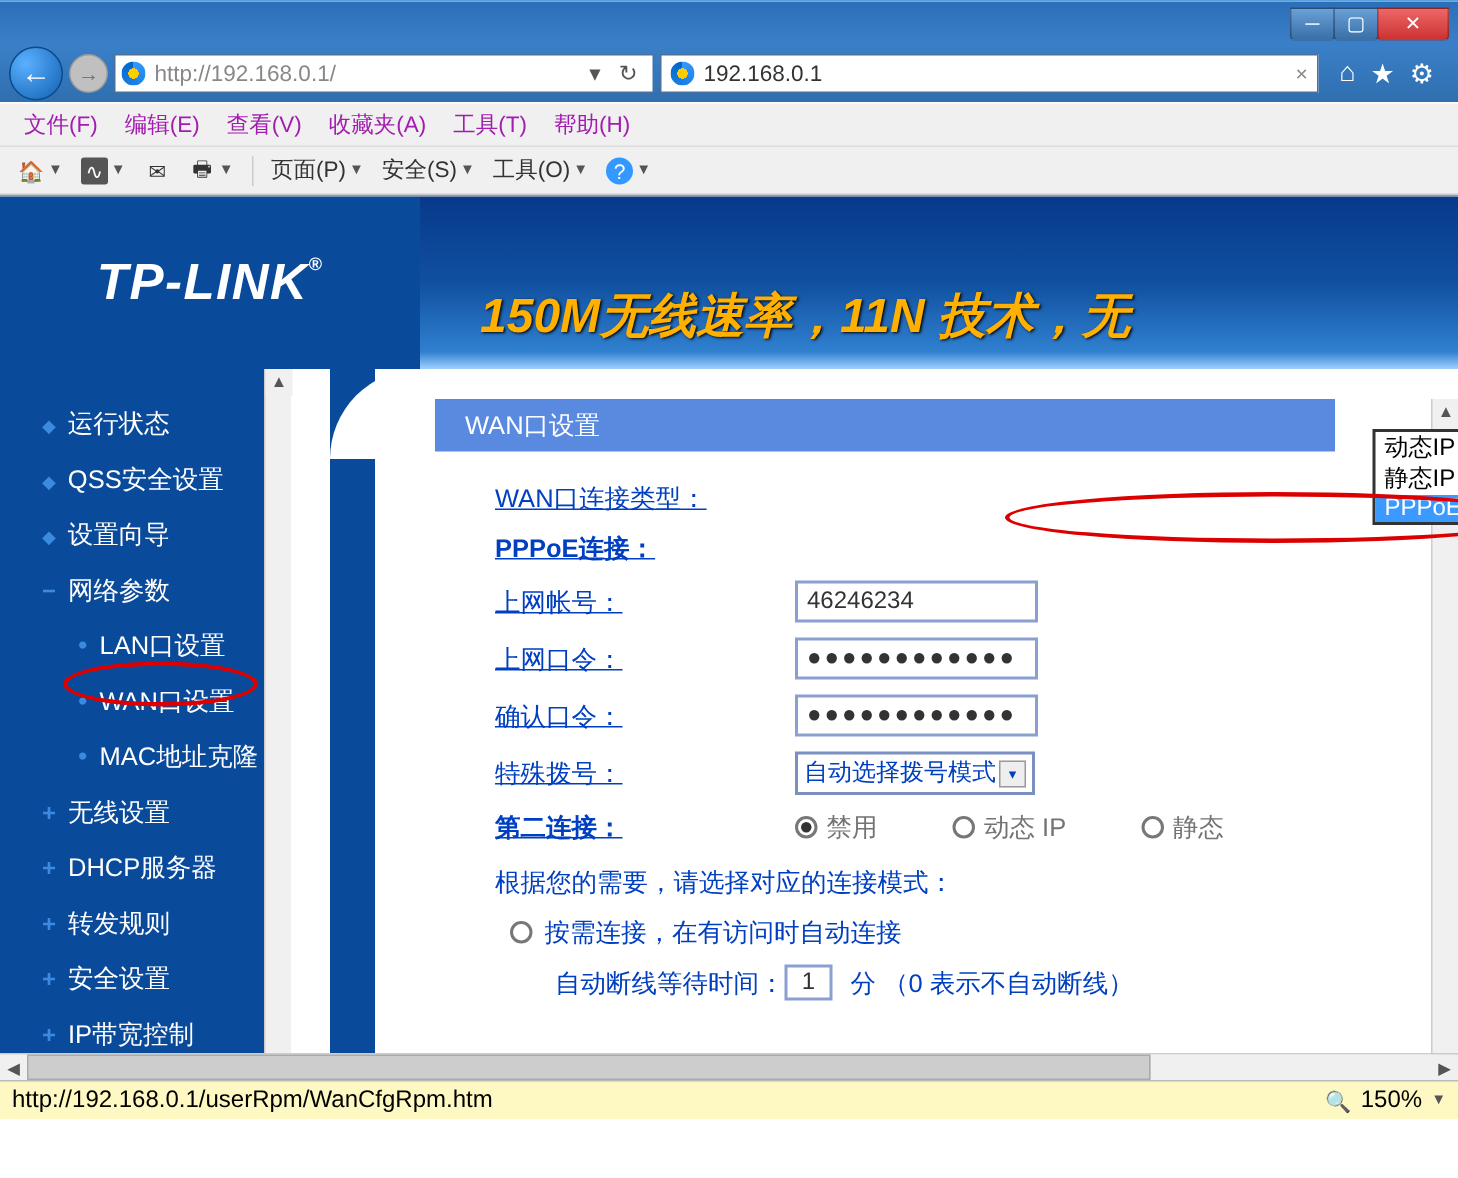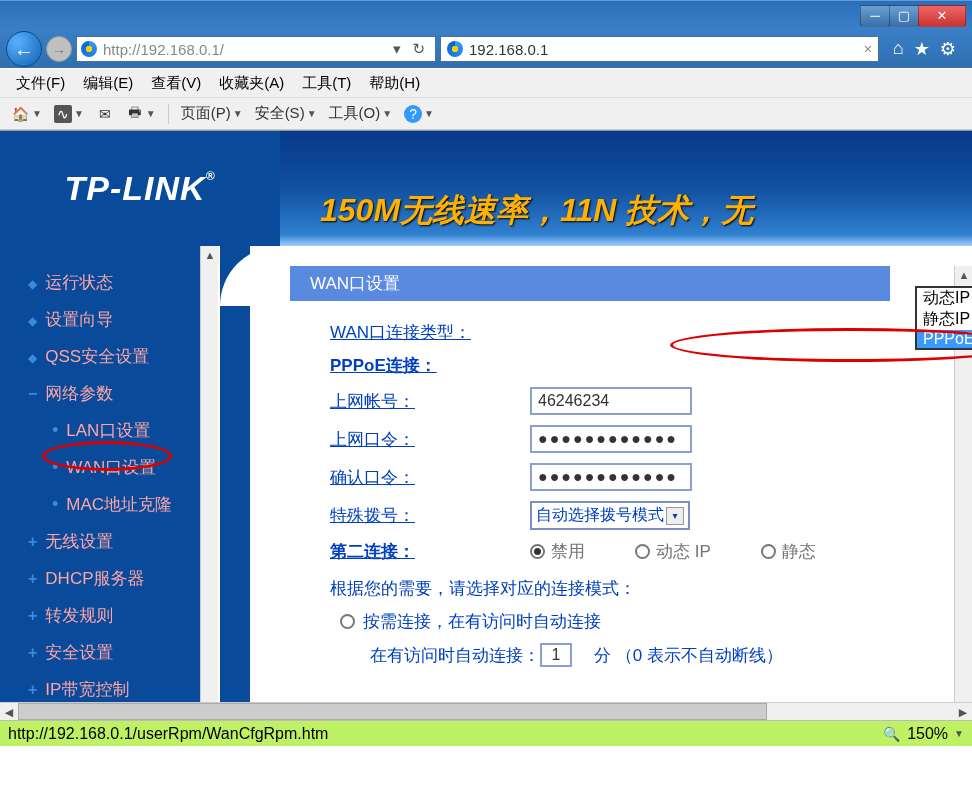"文件(F)" .menubar { color: #000000 -> #a21caf }
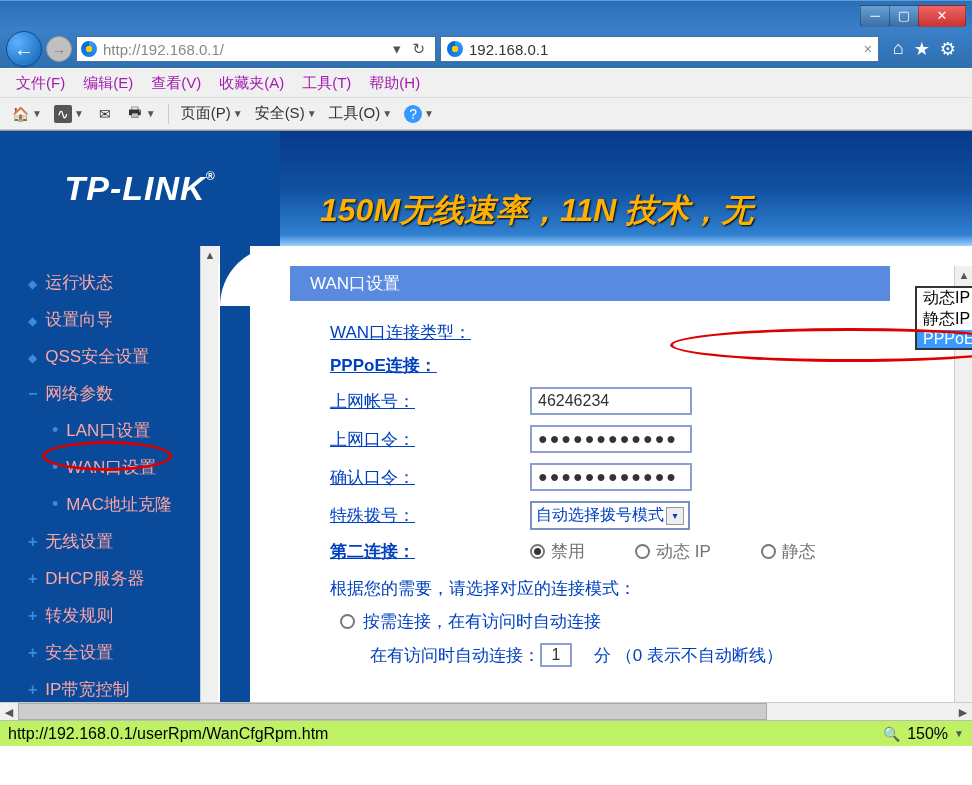"运行状态" .sidebar { color: #fca5a5 -> #ffffff; width: 200px -> 176px }
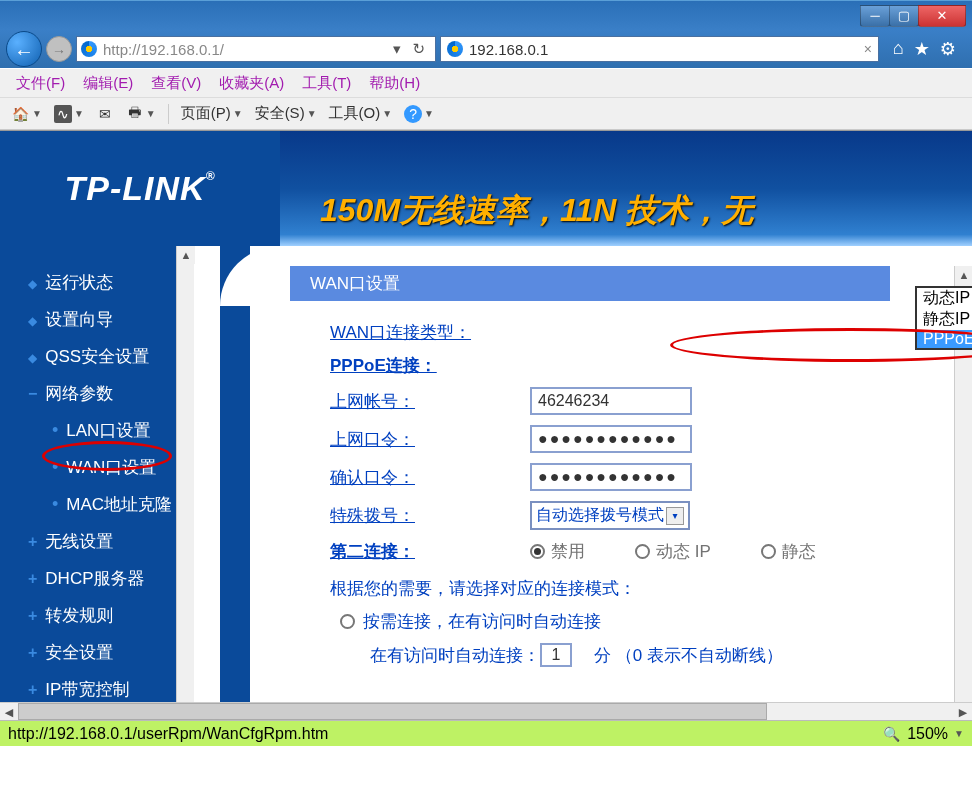"设置向导" li { order: before "QSS安全设置" -> after "QSS安全设置" }
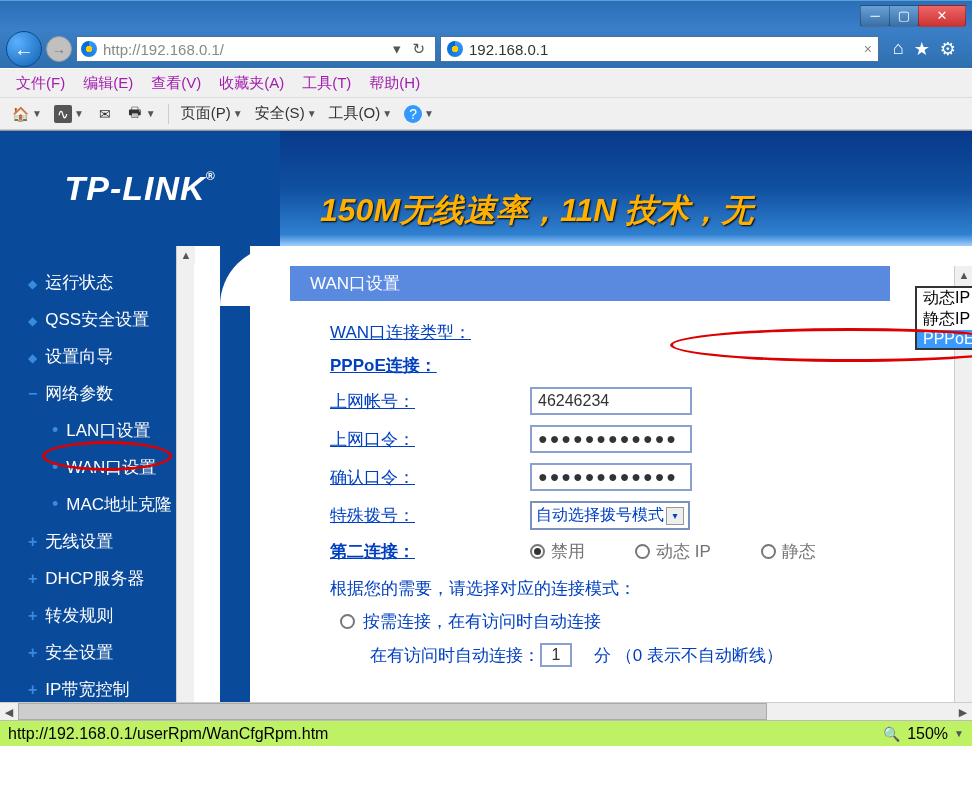"在有访问时自动连接：" span { text: 在有访问时自动连接 -> 自动断线等待时间 }
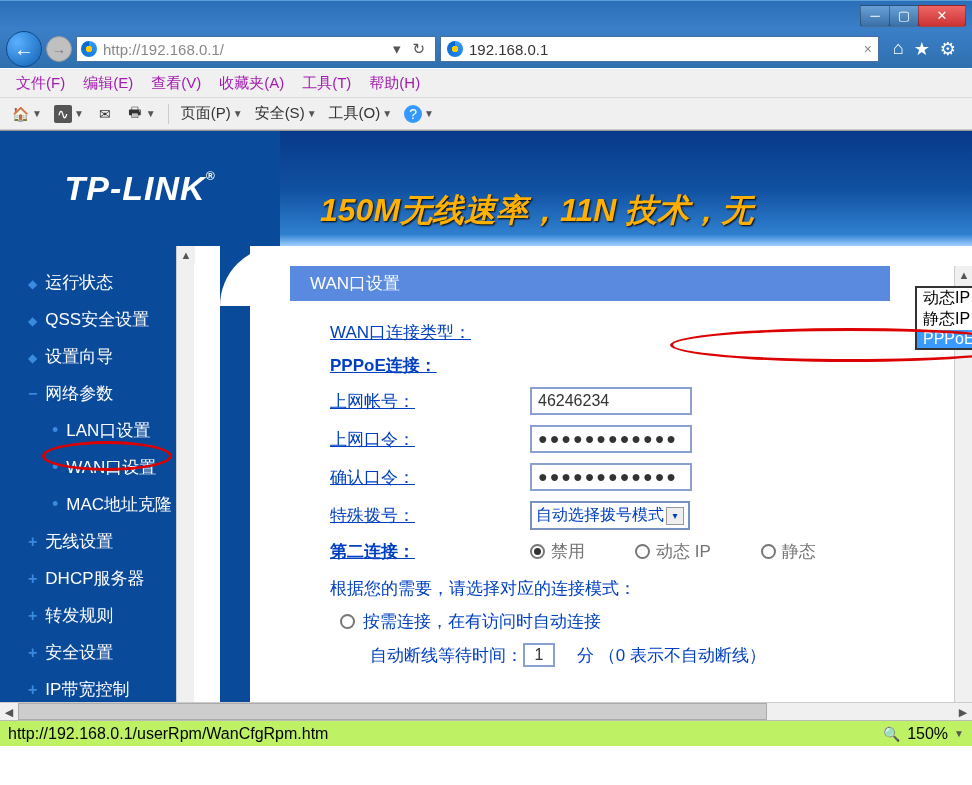"分 （0 表示不自动断线）" span { margin-left: 22px -> 12px }
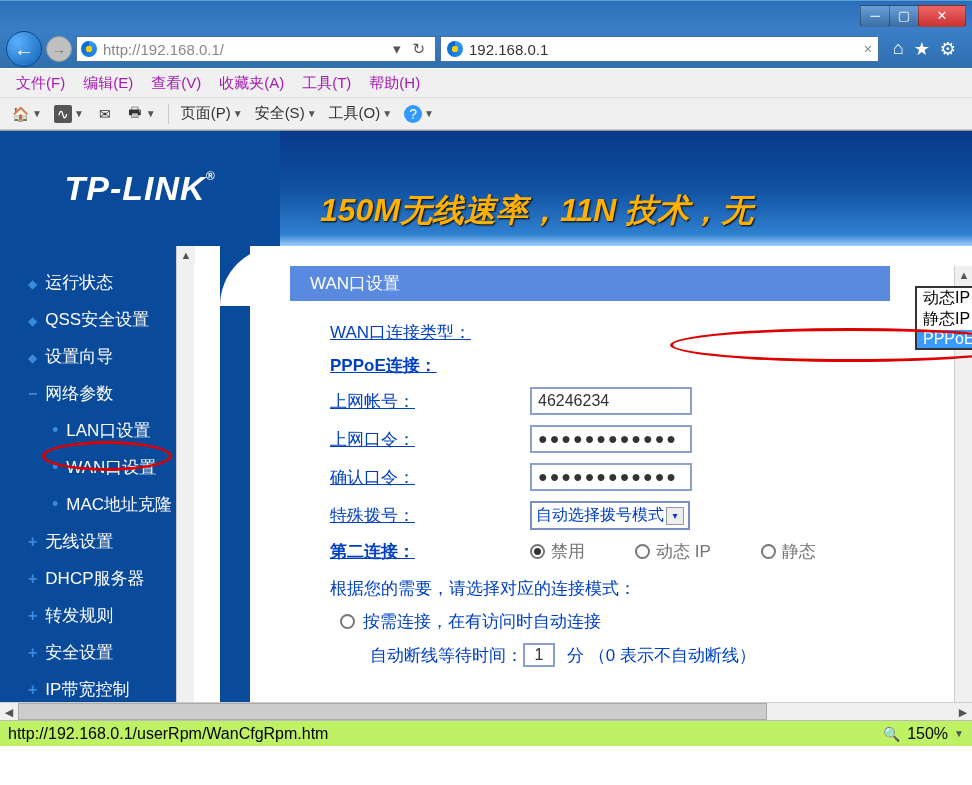"http://192.168.0.1/userRpm/WanCfgRpm.htm" .statusbar { background: #bef264 -> #fef9c3 }
